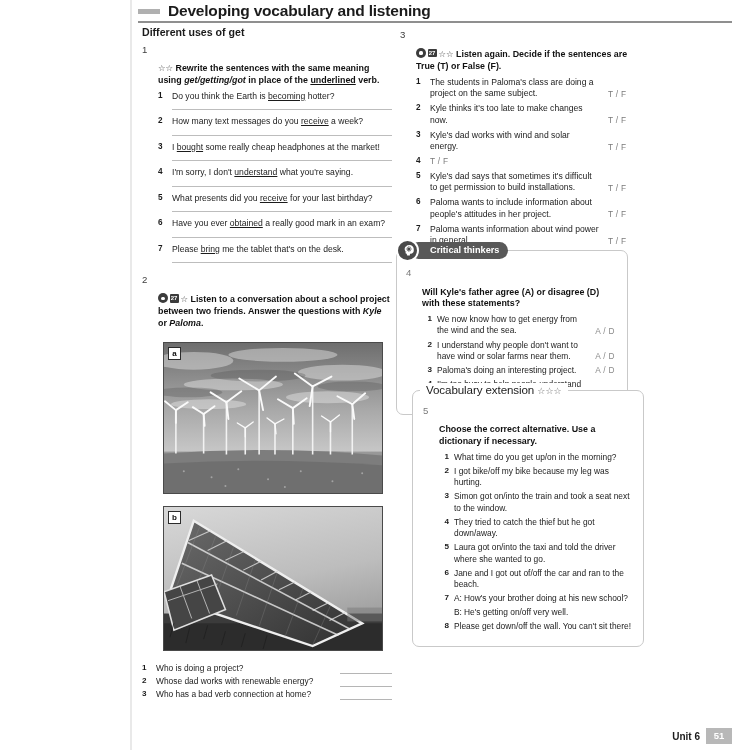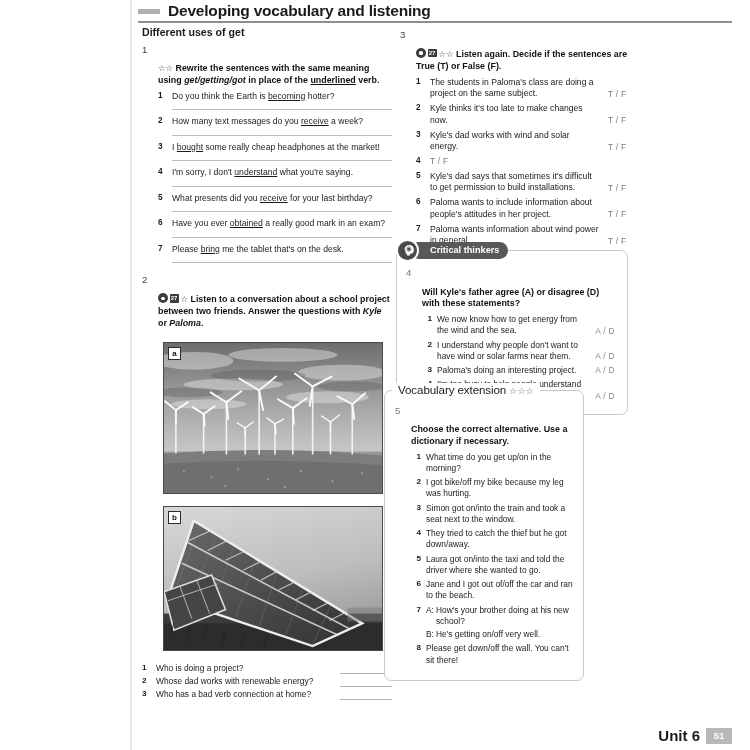"Vocabulary extension ☆☆☆" .ve-wrap { left: 384px -> 412px; width: 200px -> 232px }
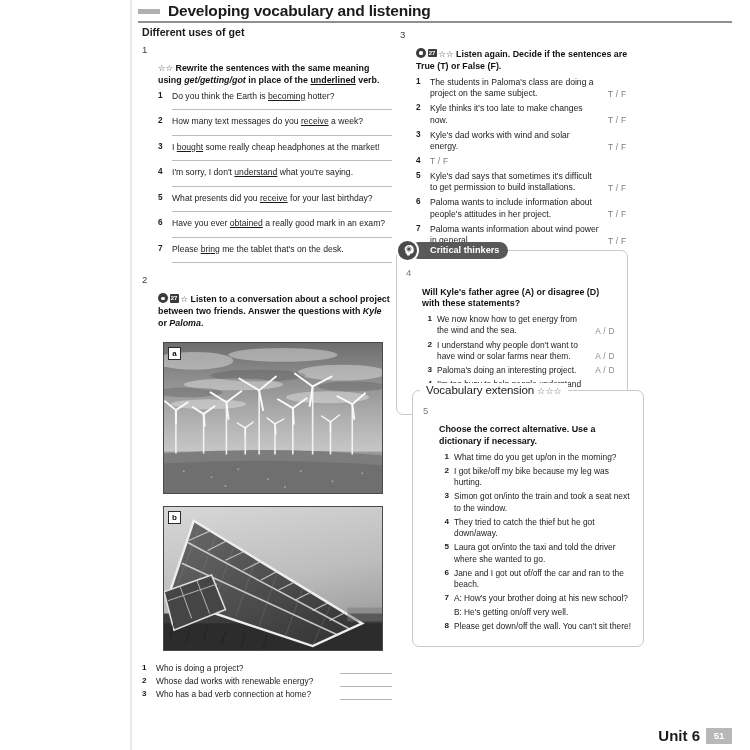"Unit 6" .footer .unit { font-size: 15px -> 10px }
